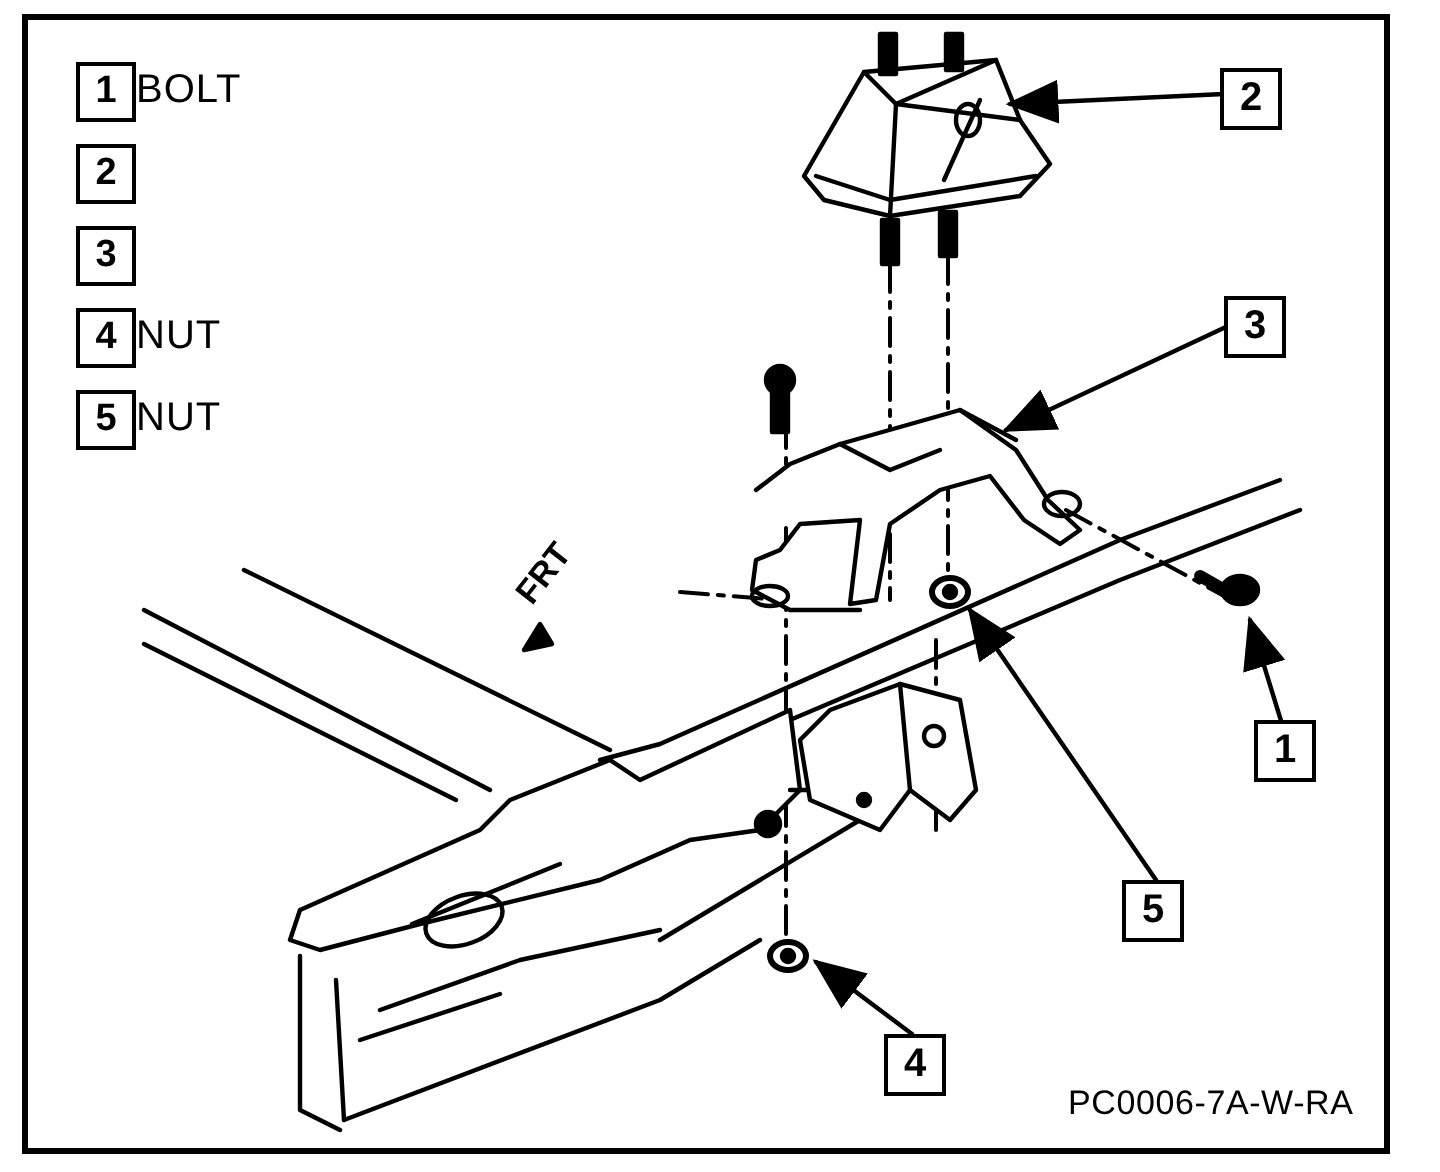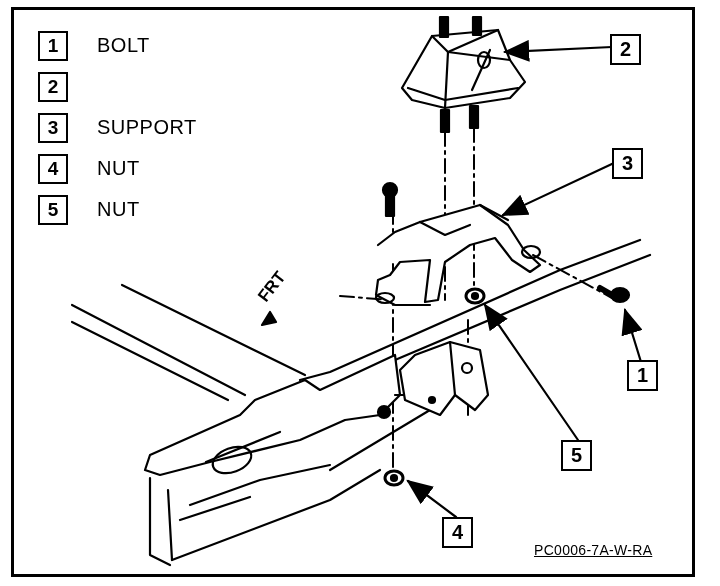"BOLT" .legend-label { margin-left: 29px -> 0 }
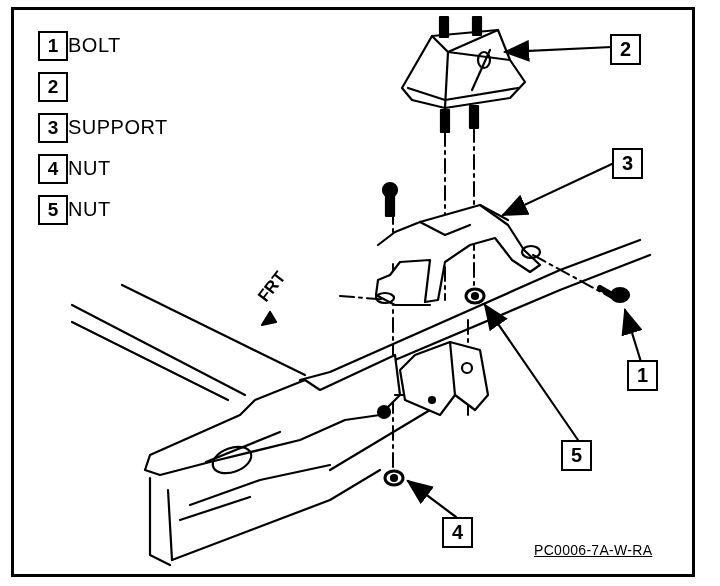"SUPPORT" div.legend-label { html: <div>SUPPORT</div> -> none }
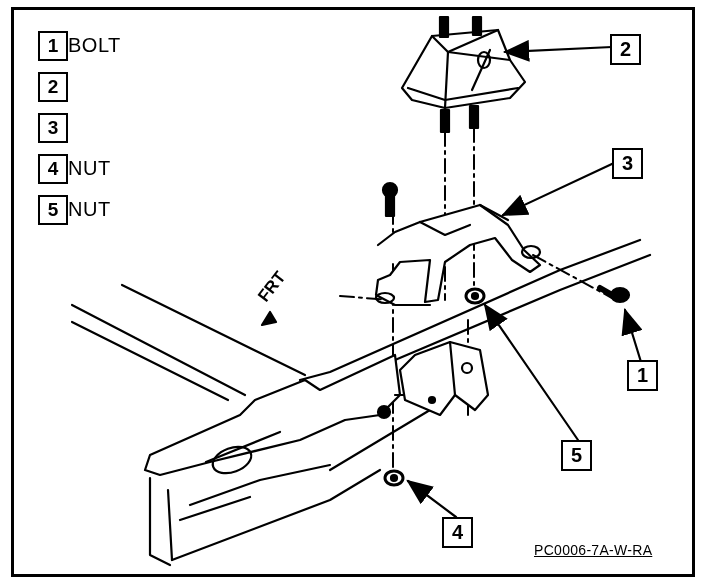"PC0006-7A-W-RA" .code { font-size: 14px -> 17px; text-decoration: underline -> none }
